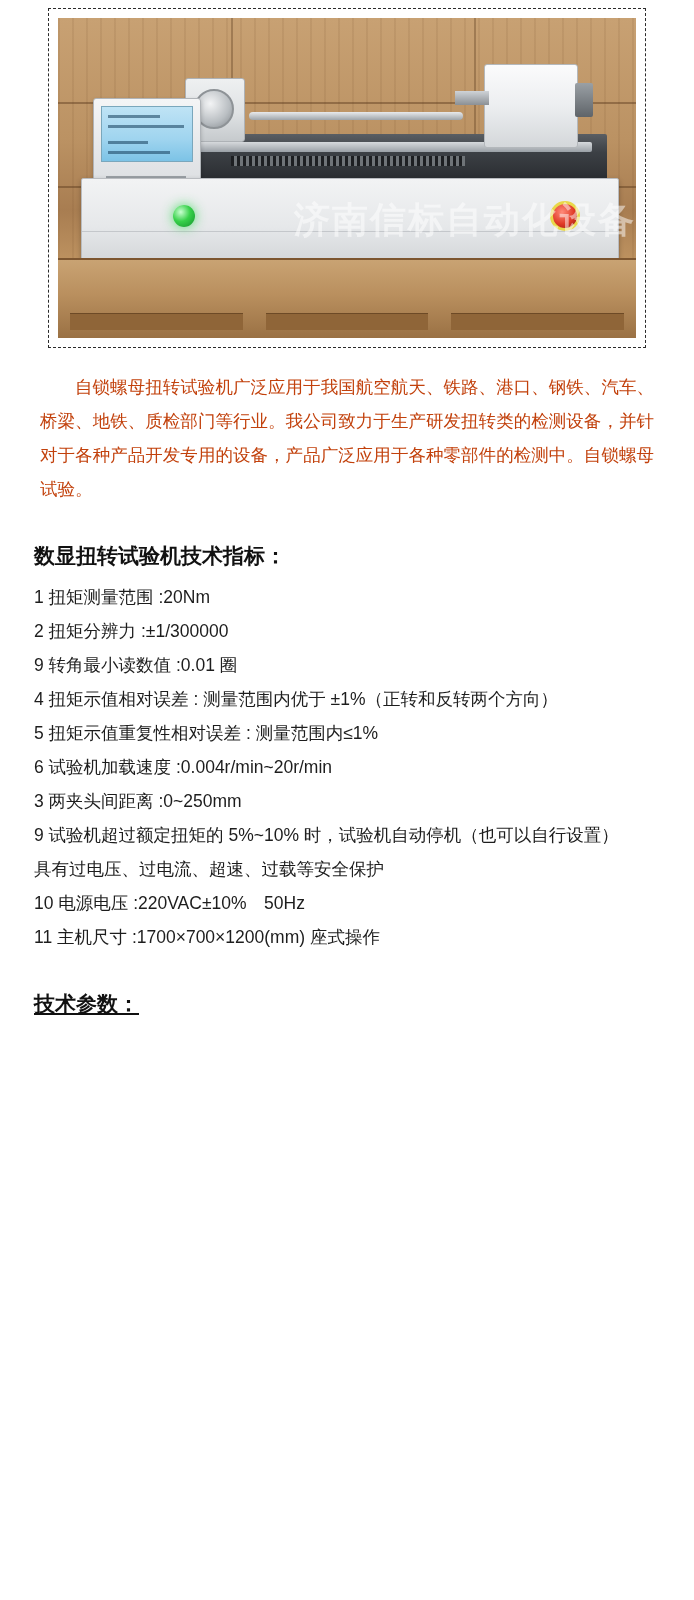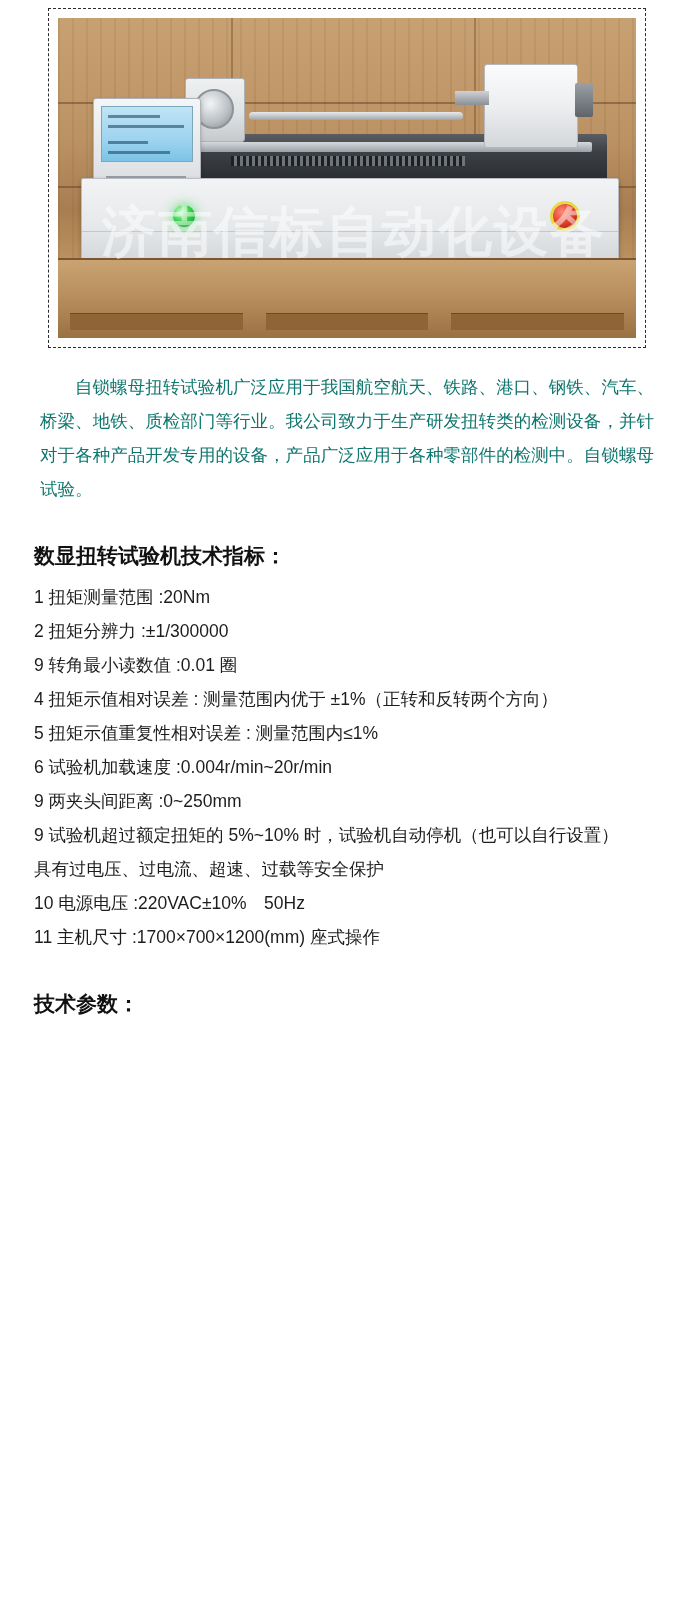"济南信标自动化设备" .watermark { font-size: 54px -> 36px; text-align: left -> right }
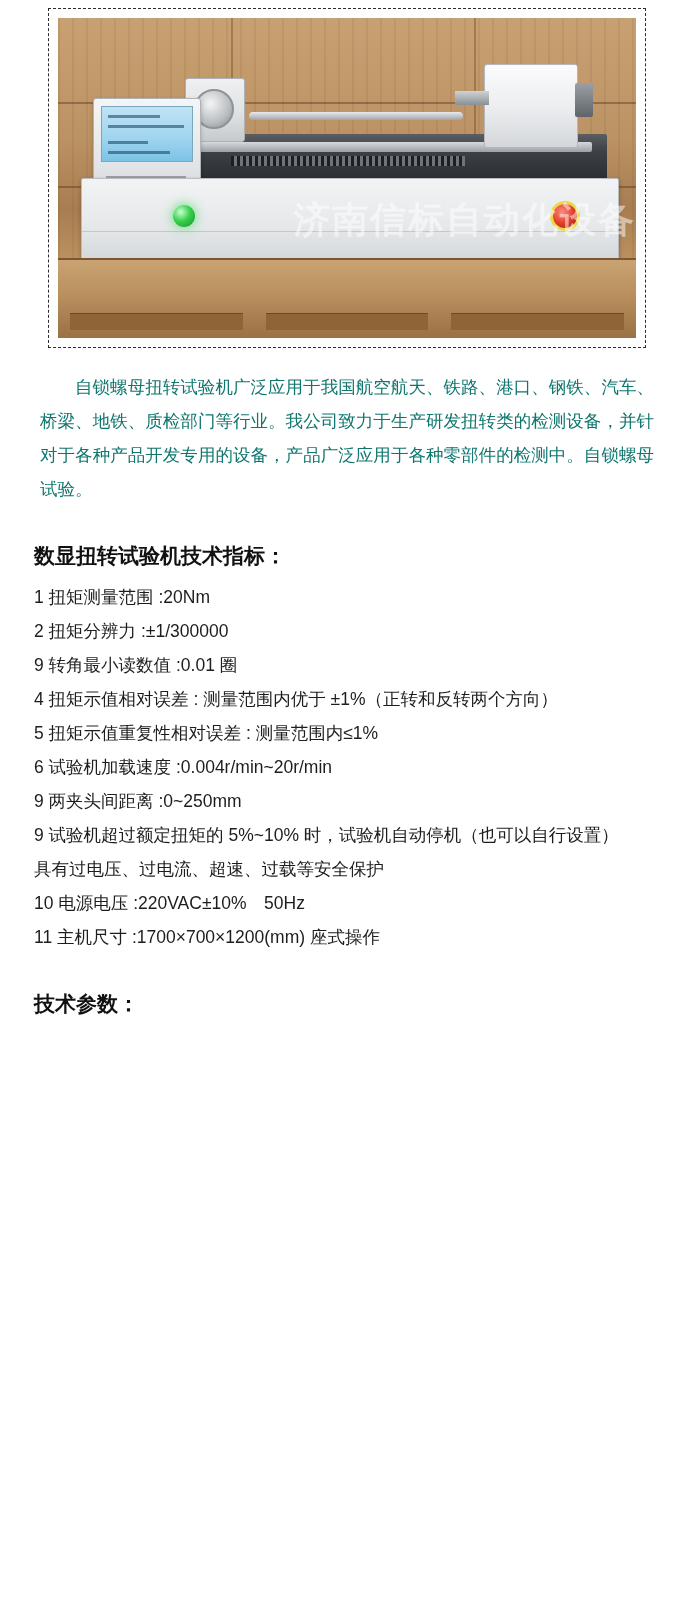"自锁螺母扭转试验机广泛应用于我国航空航天、铁路、港口、钢铁、汽车、桥梁、地铁、质" .intro { color: #0f766e -> #c2410c }
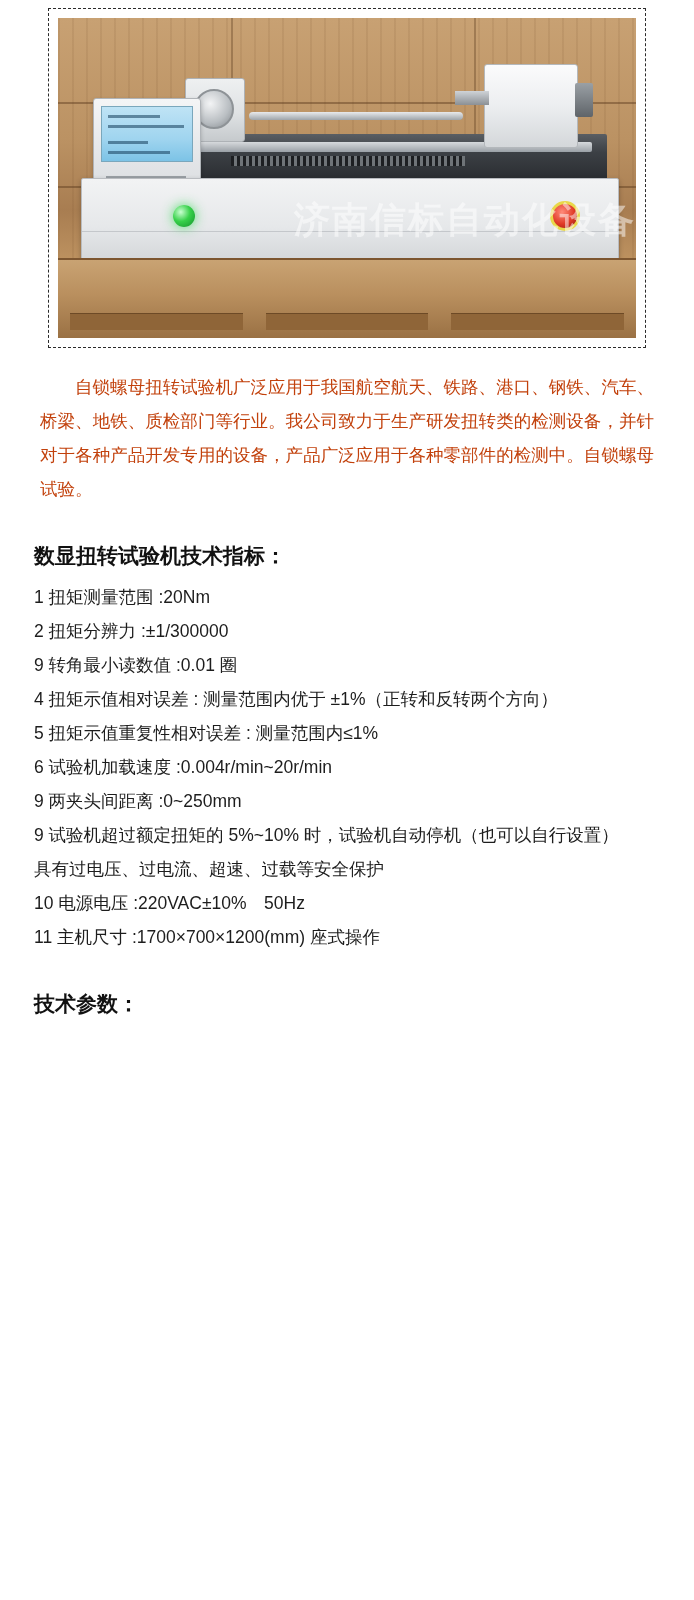"9 两夹头间距离 :0~250mm" li { text: 9 -> 3 }
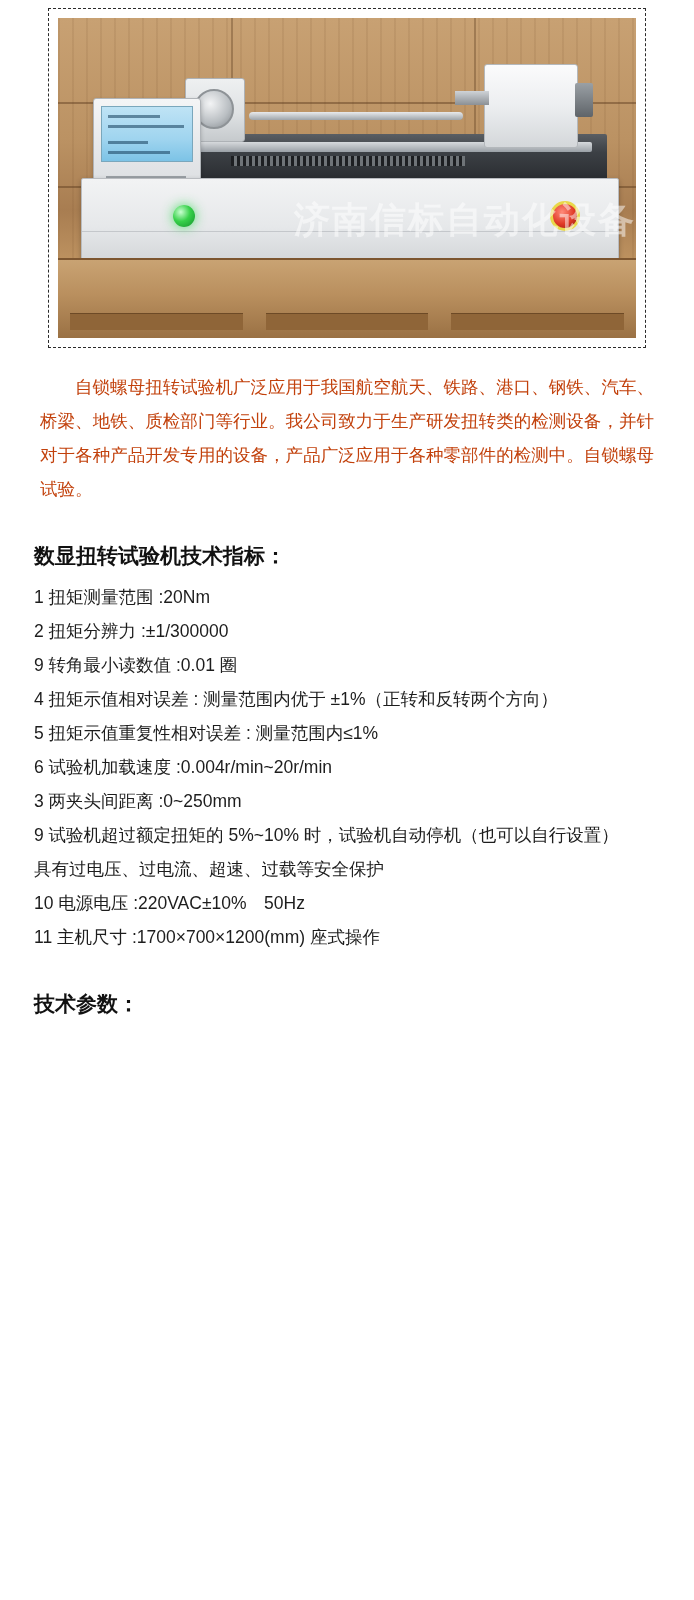"技术参数：" .gap-top { text-decoration: none -> underline }
